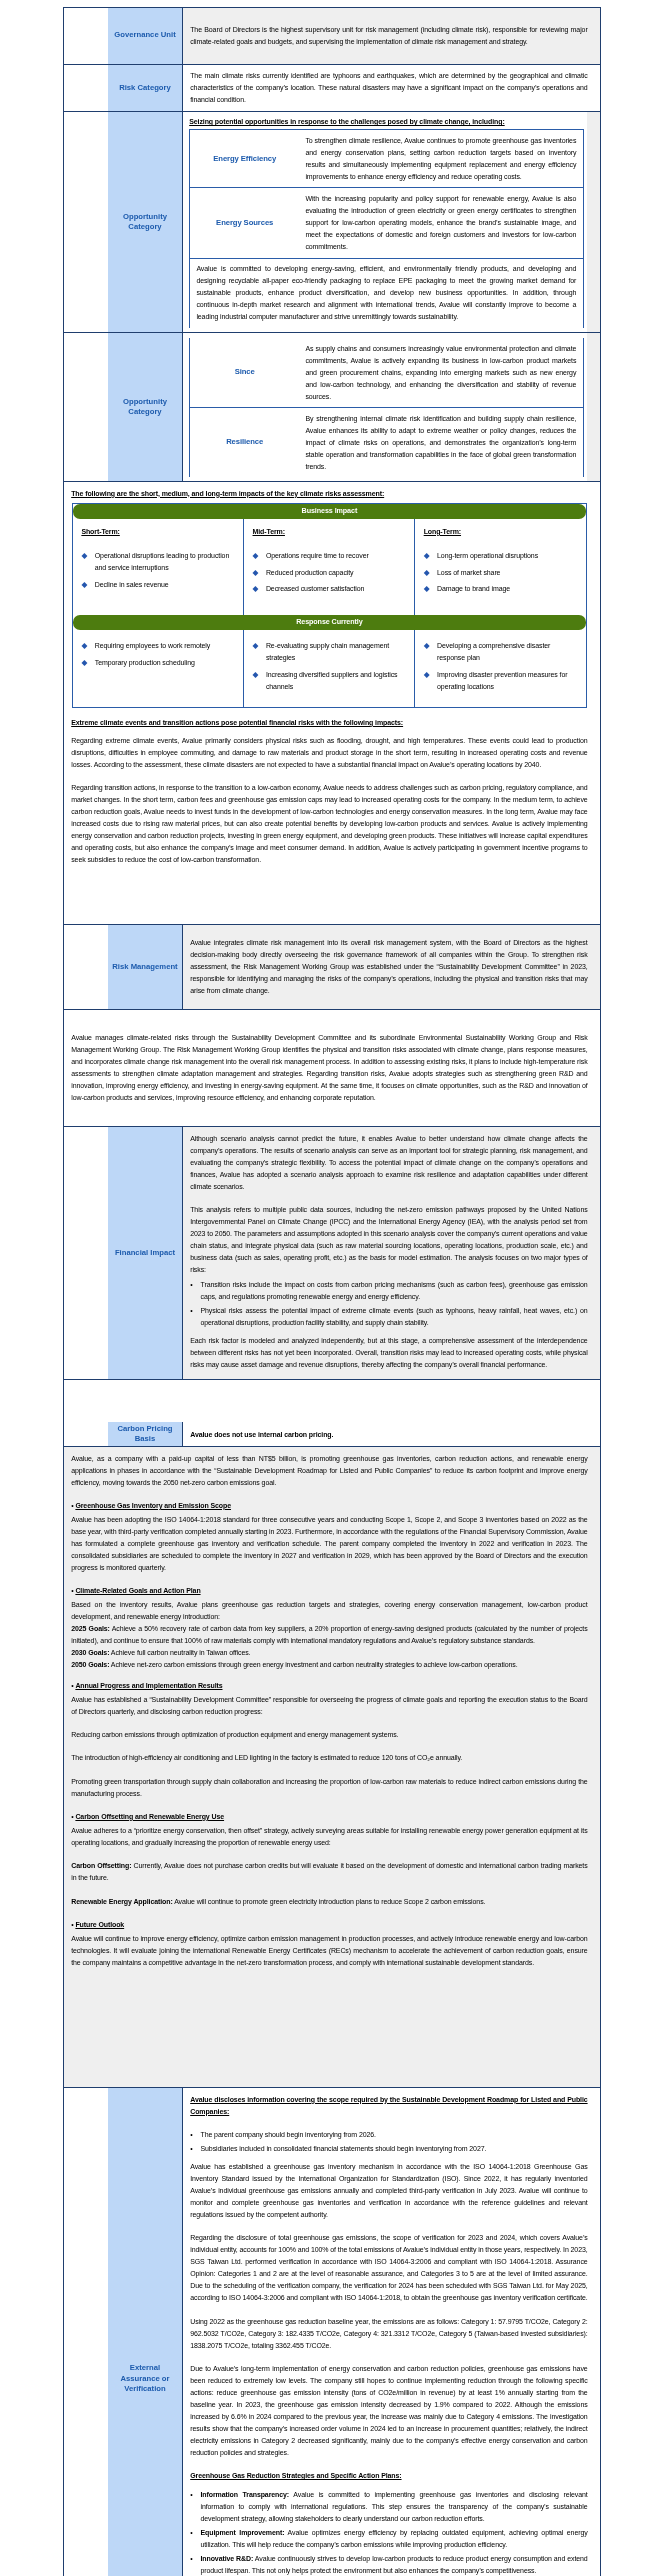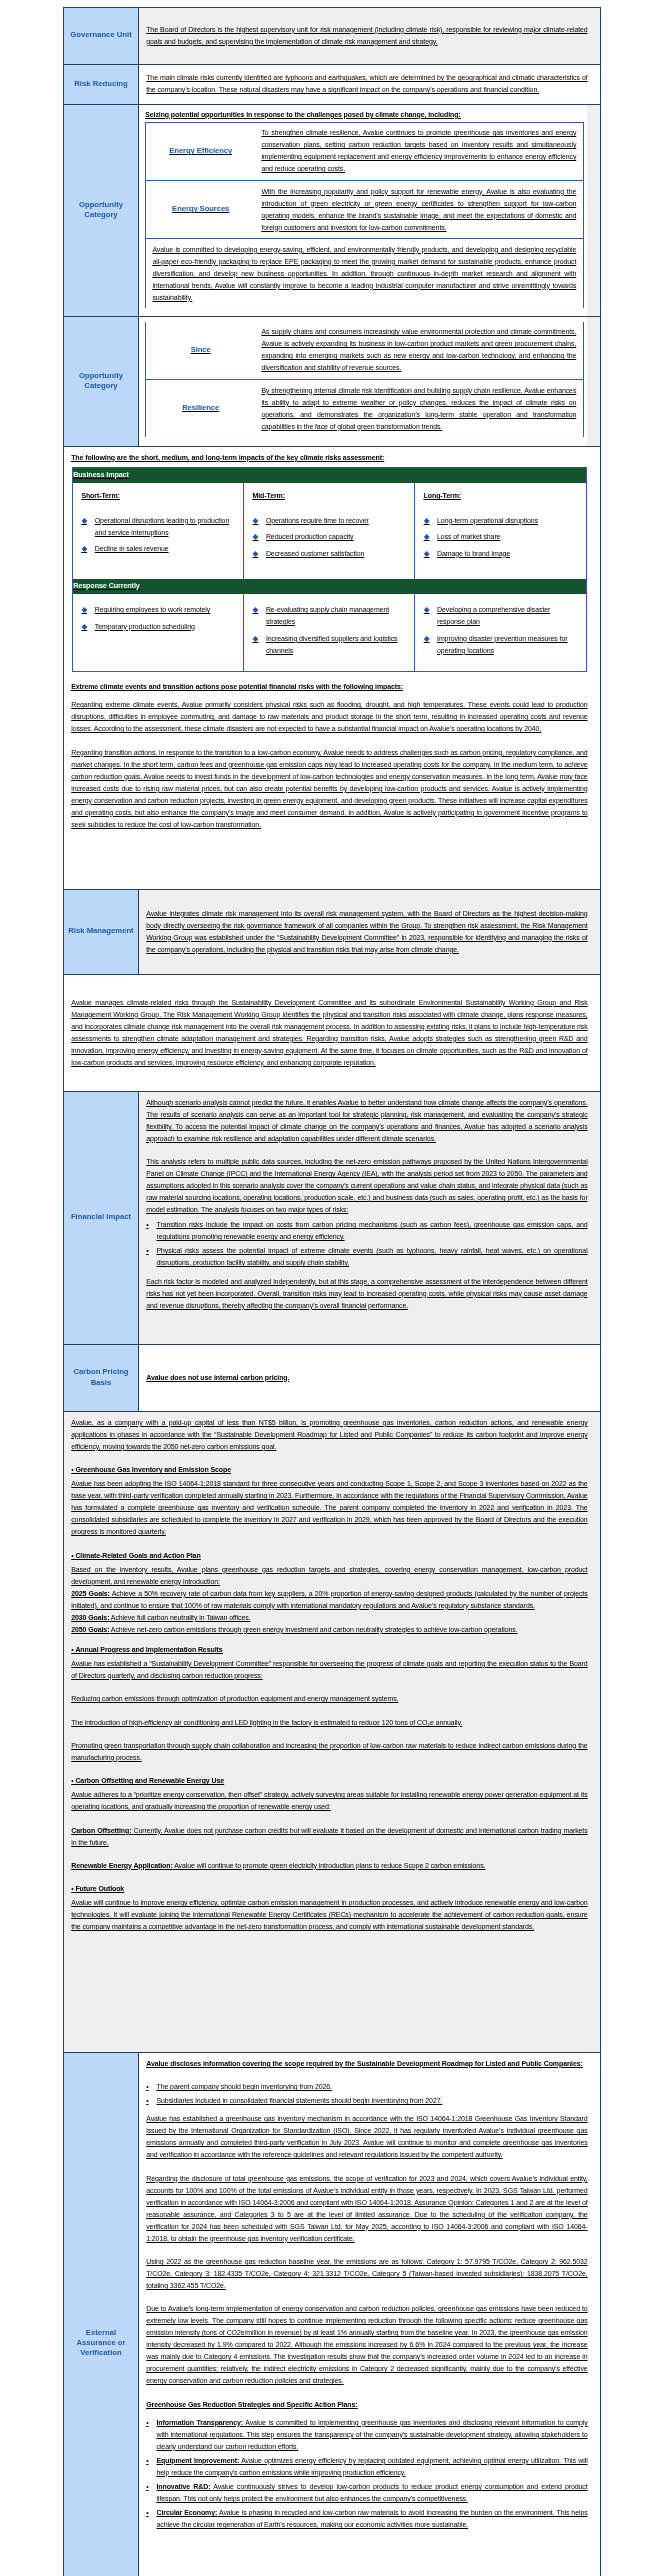"Governance Unit" .lbl { margin-left: none -> 44px }
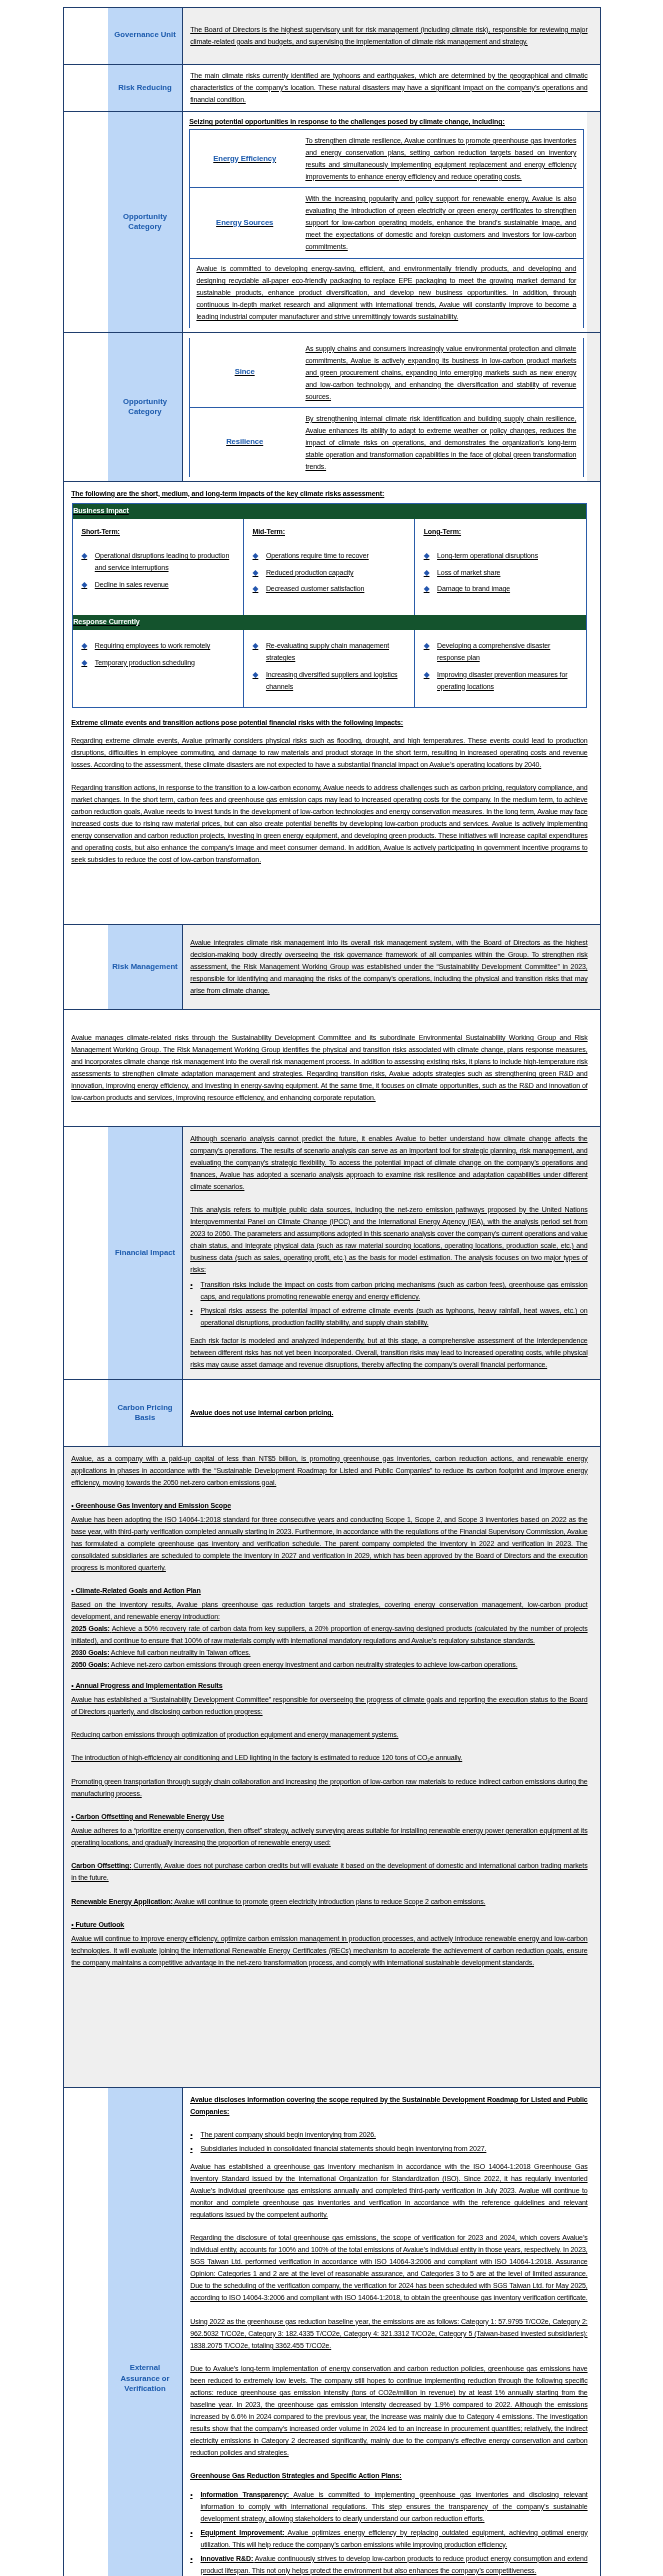"Risk Reducing" div.lbl { text: Reducing -> Category }
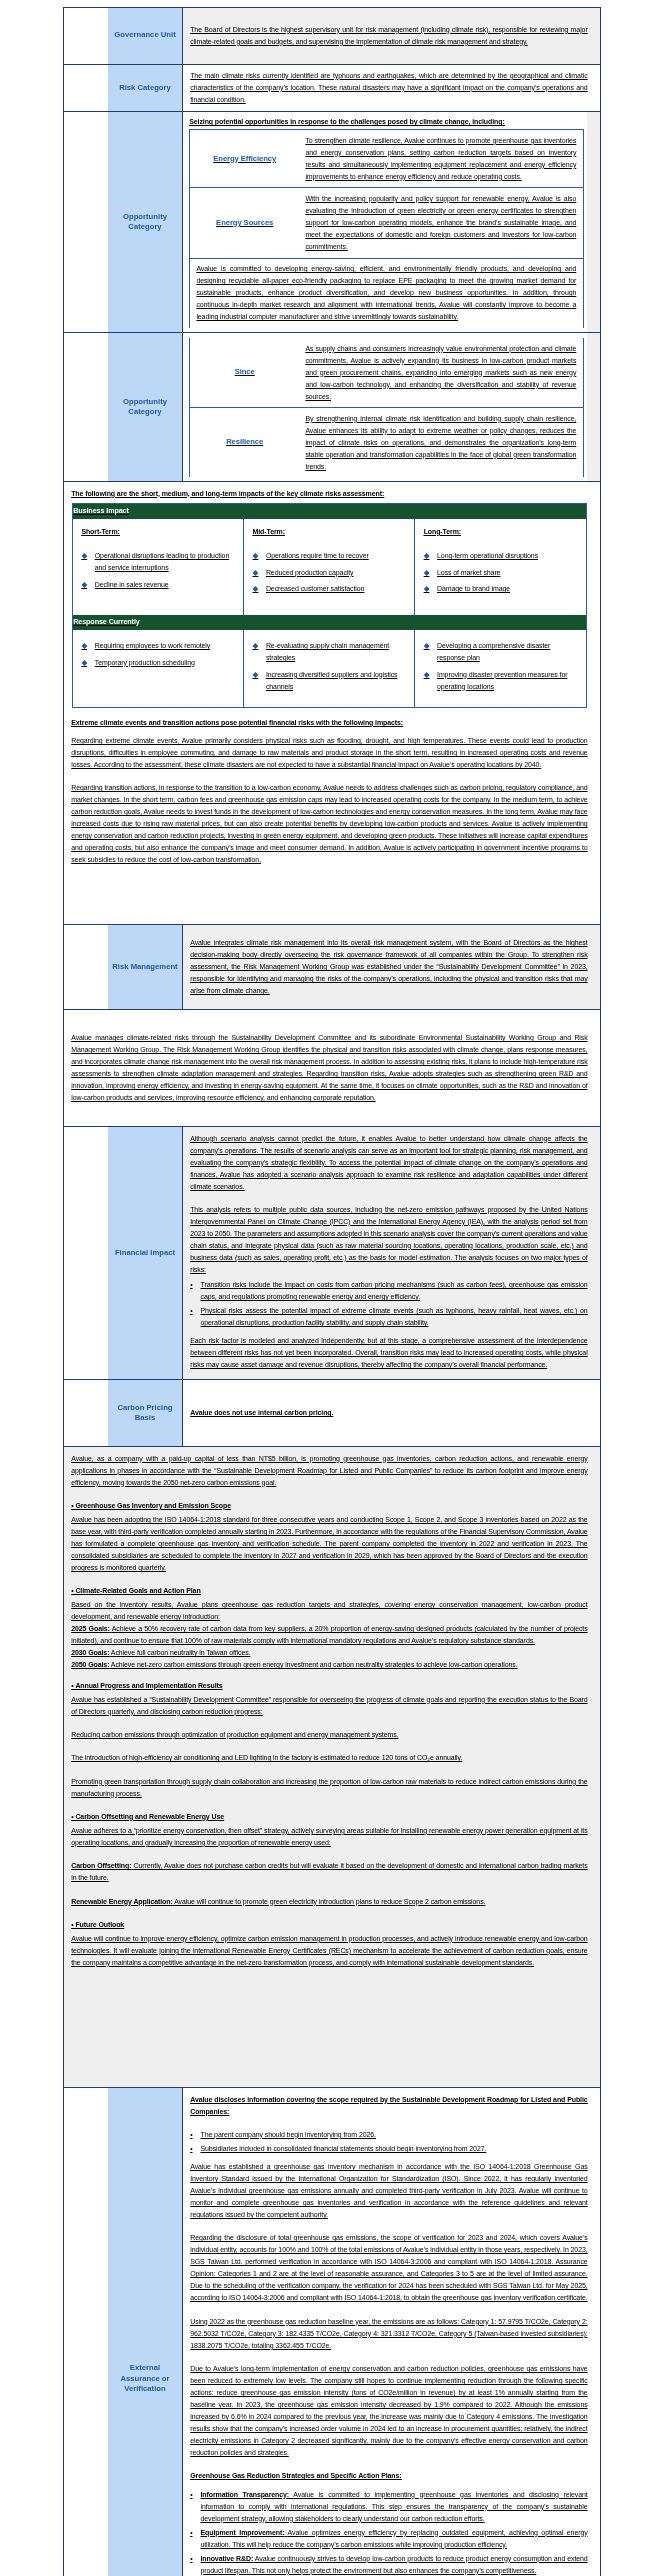"Energy Efficiency" .cnt { text-decoration: underline -> none }
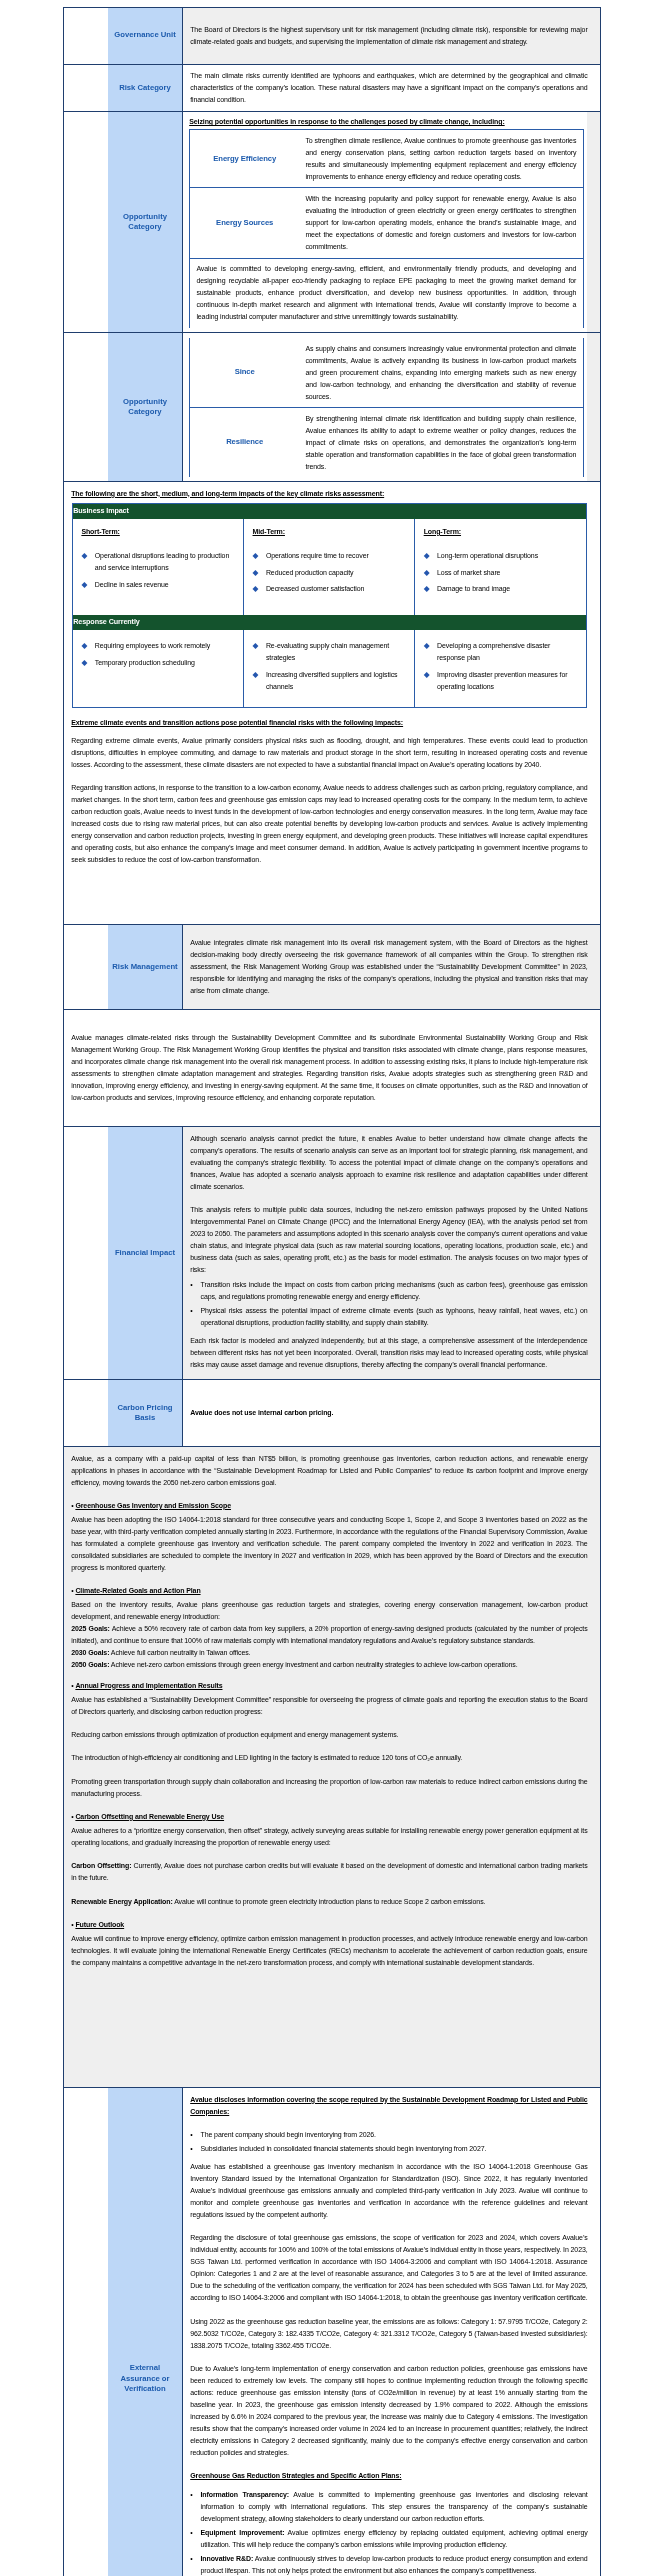"Business Impact" .band { background: #14532d -> #4d7c0f; border-radius: none -> 7px; text-align: left -> center }
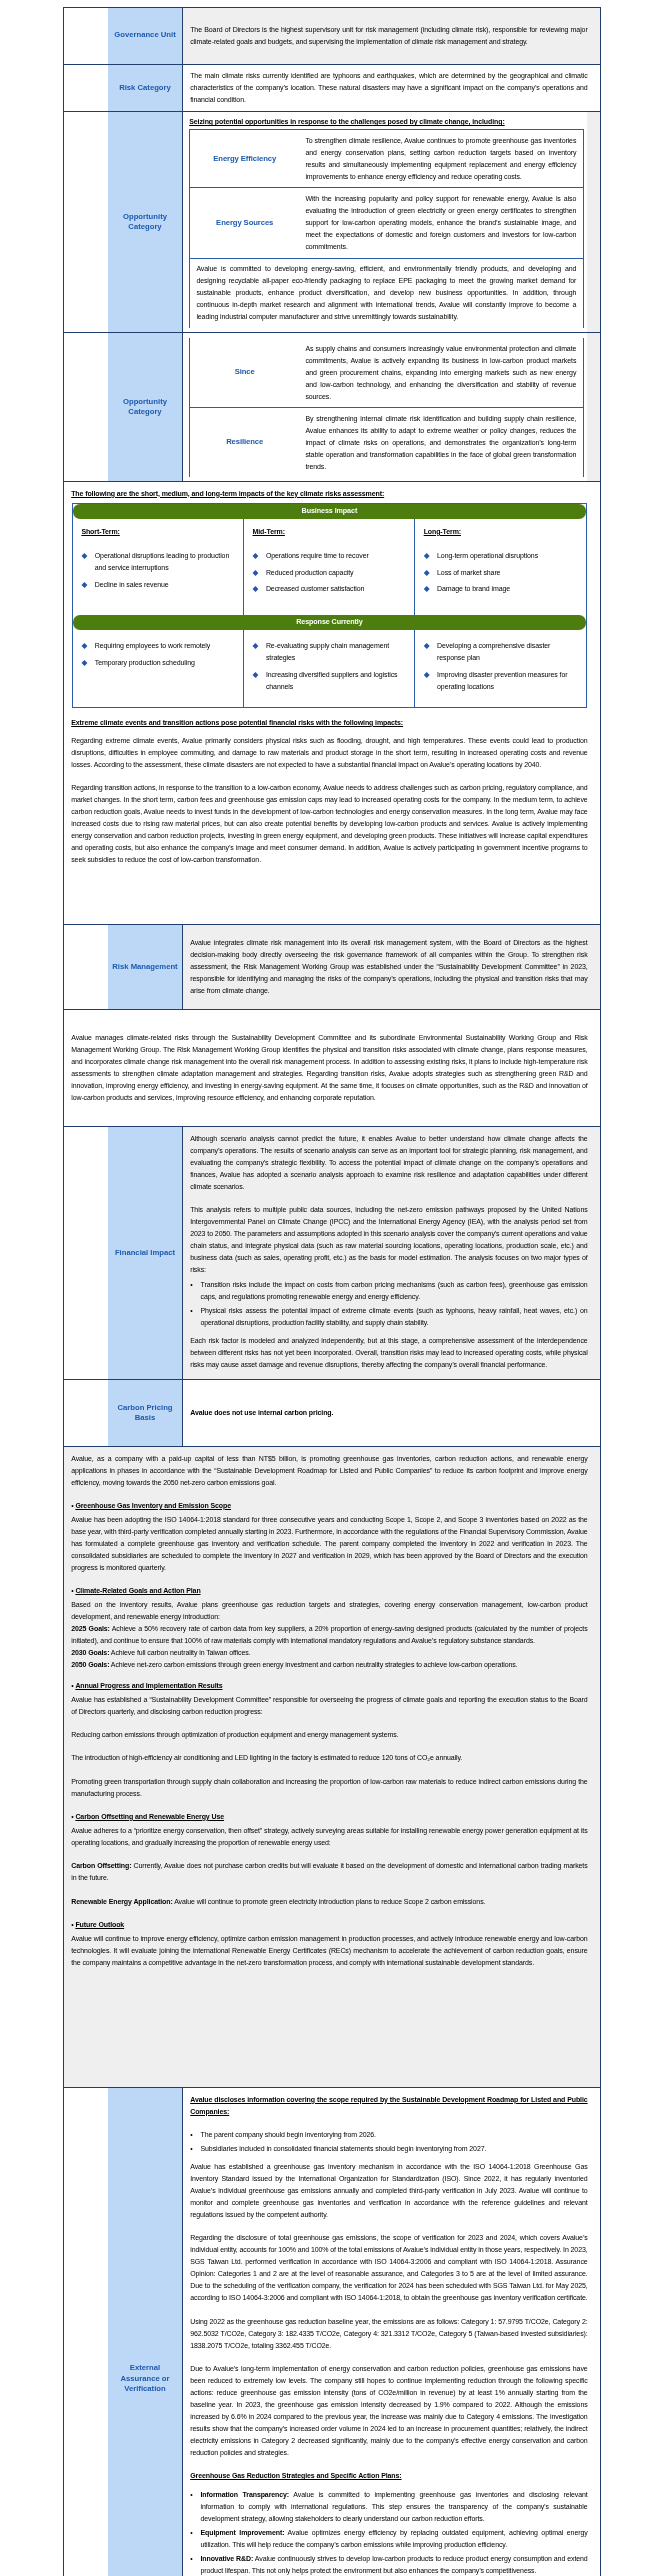"Carbon Pricing Basis" .r-cp { align-items: none -> flex-end }
